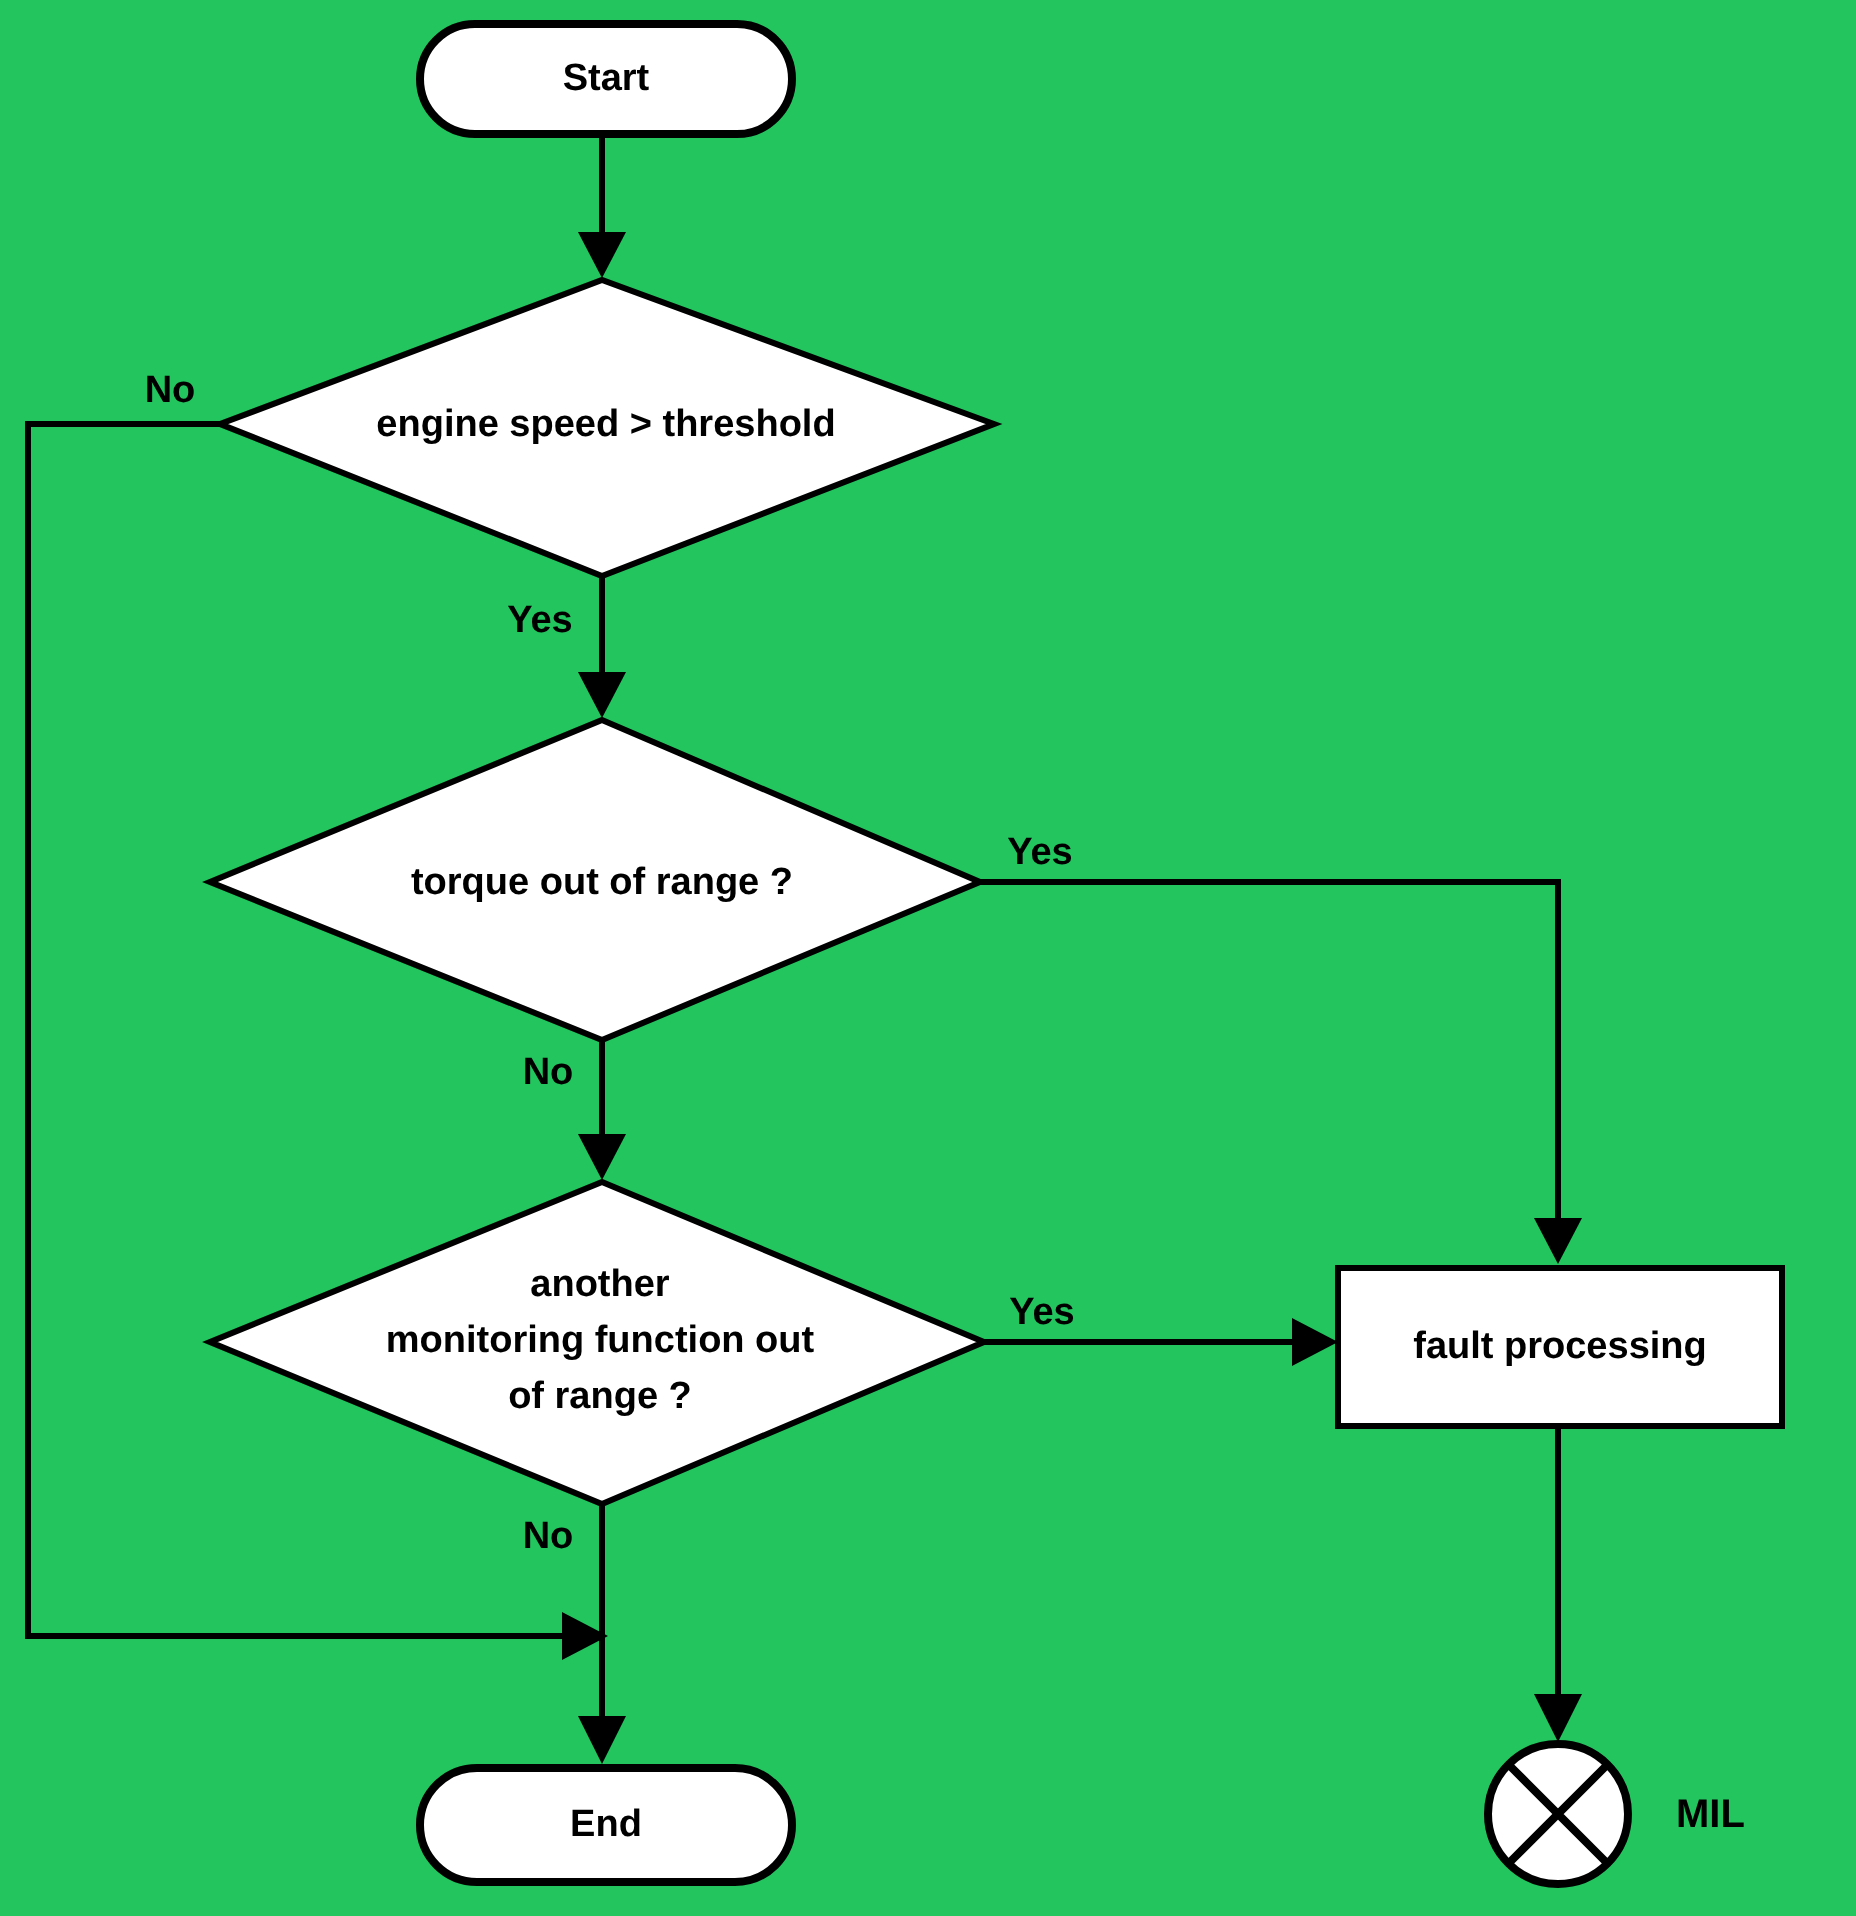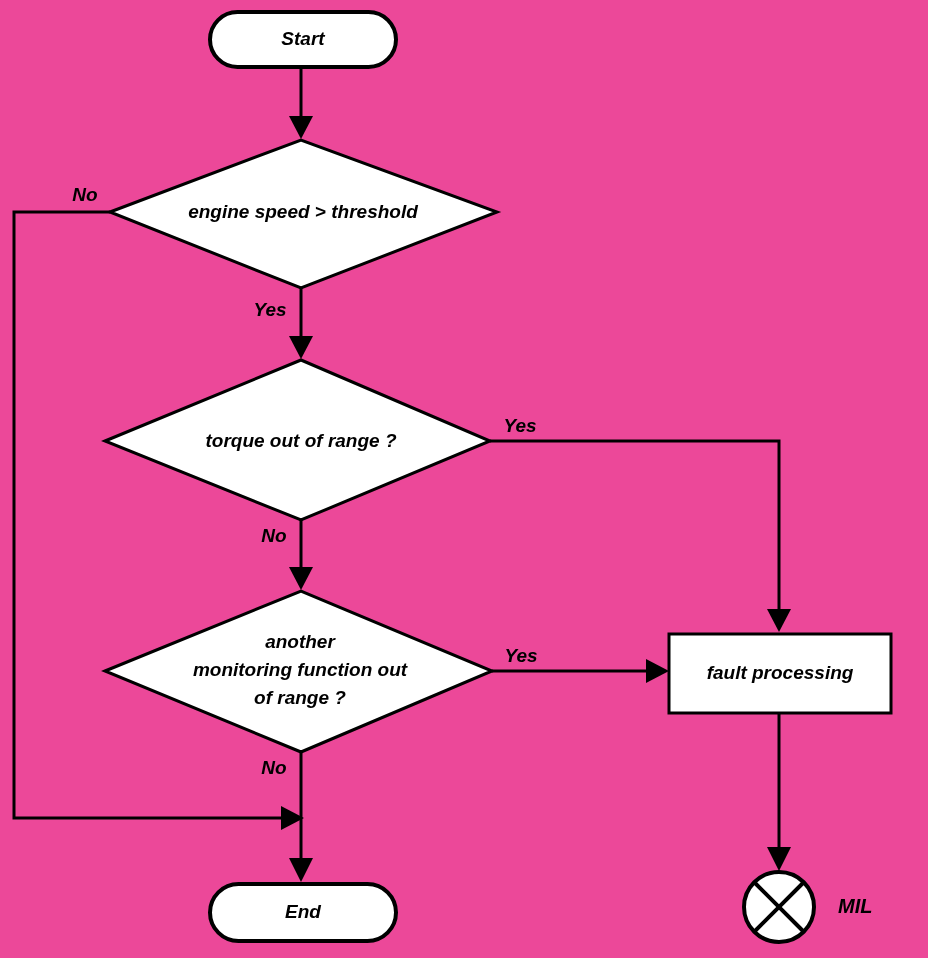"Start" #flowchart-canvas { background: #ec4899 -> #22c55e; font-style: italic -> none }
